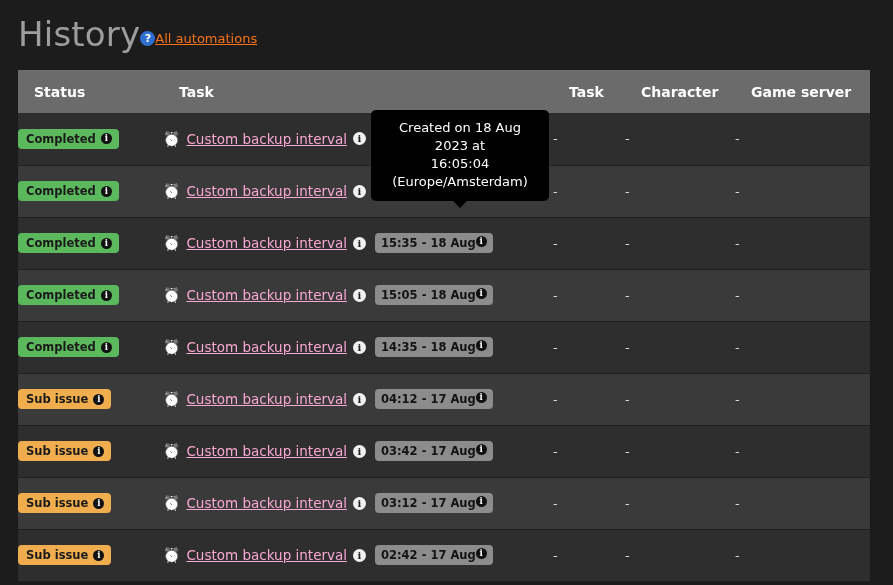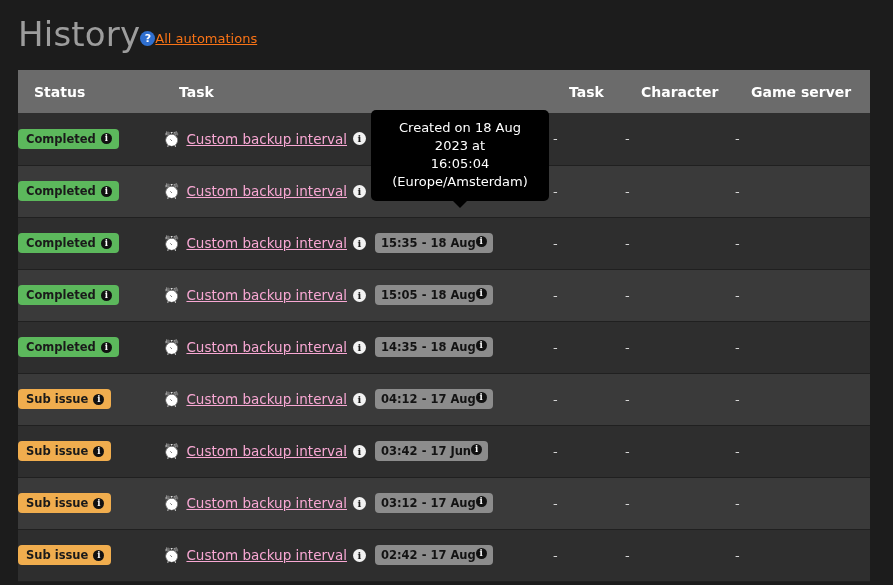"03:42 - 17 Jun" span { text: Jun -> Aug }
